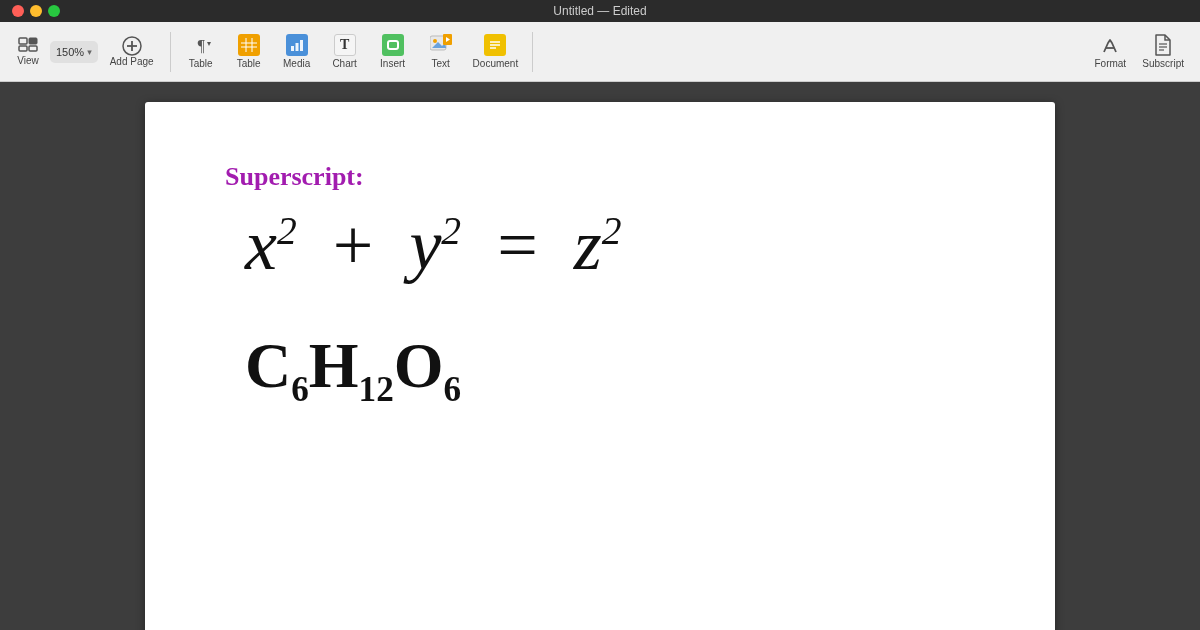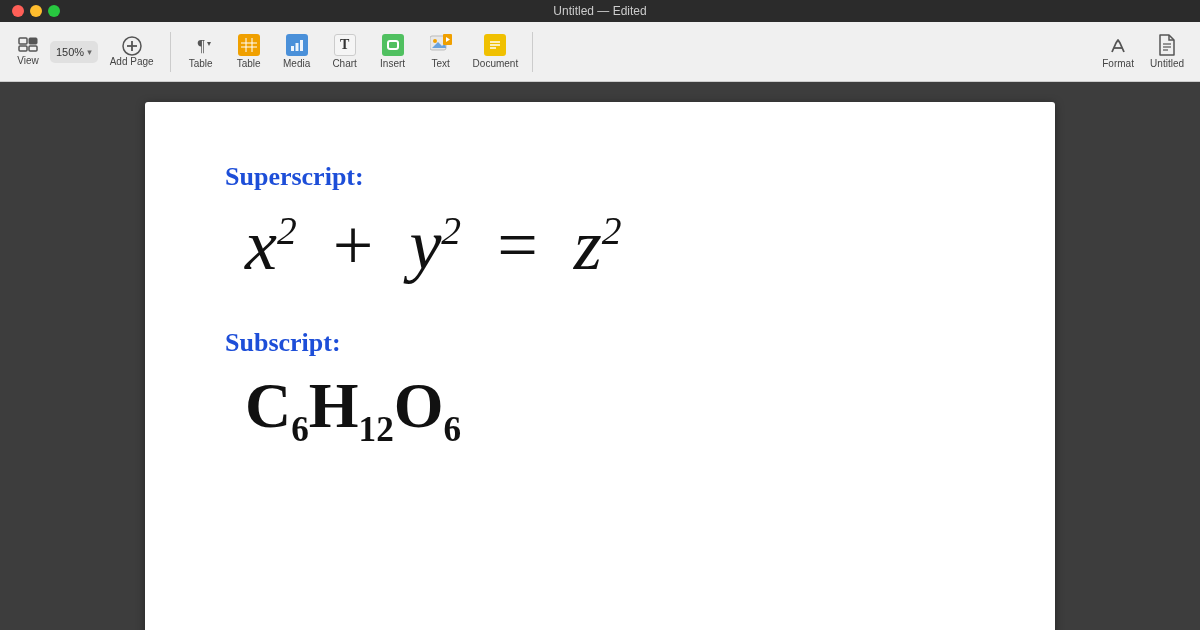"Untitled" span.toolbar-label { text: Untitled -> Subscript }
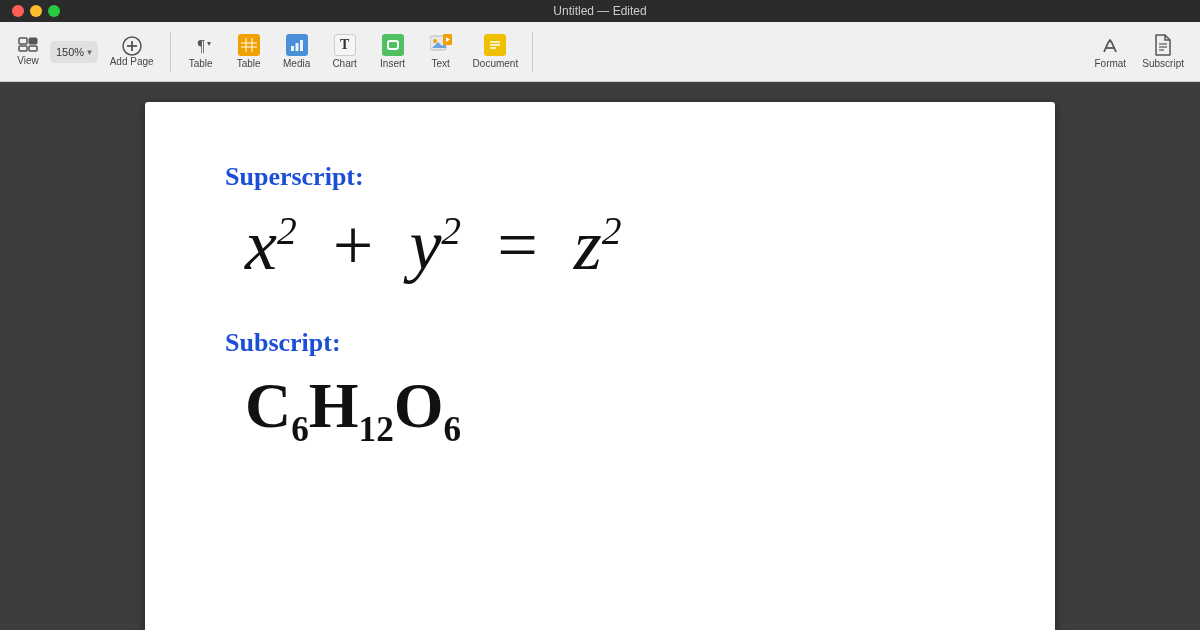"Superscript:" .section-label { color: #1d4ed8 -> #a21caf }
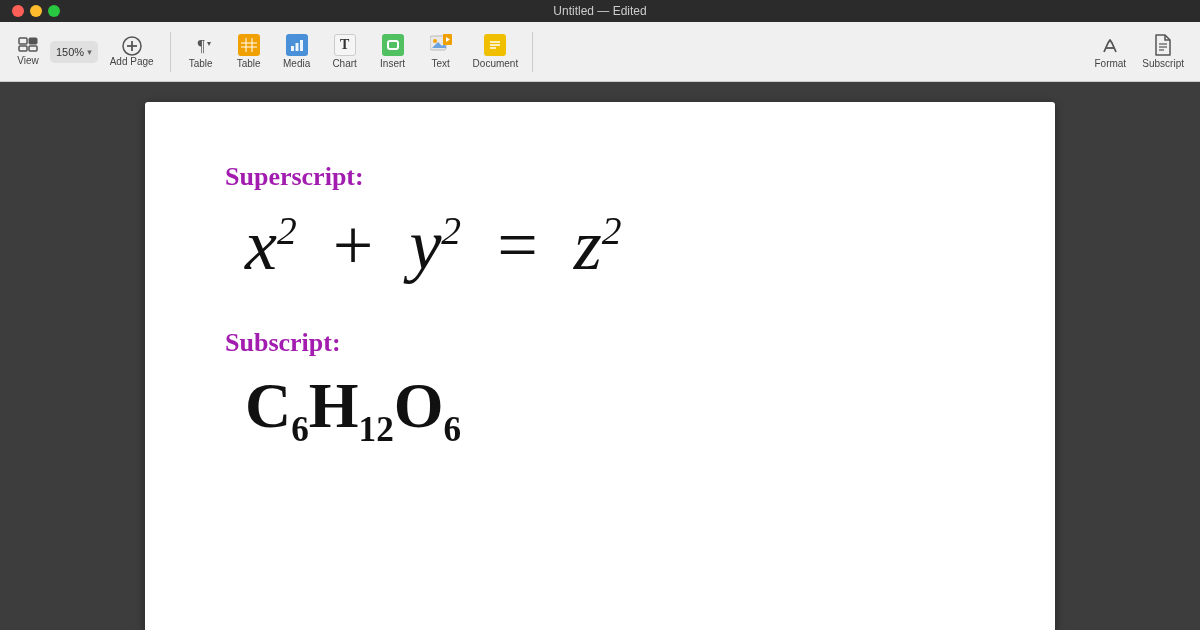"Subscript:" div.section-label { html: <div>Subscript:</div> -> none }
